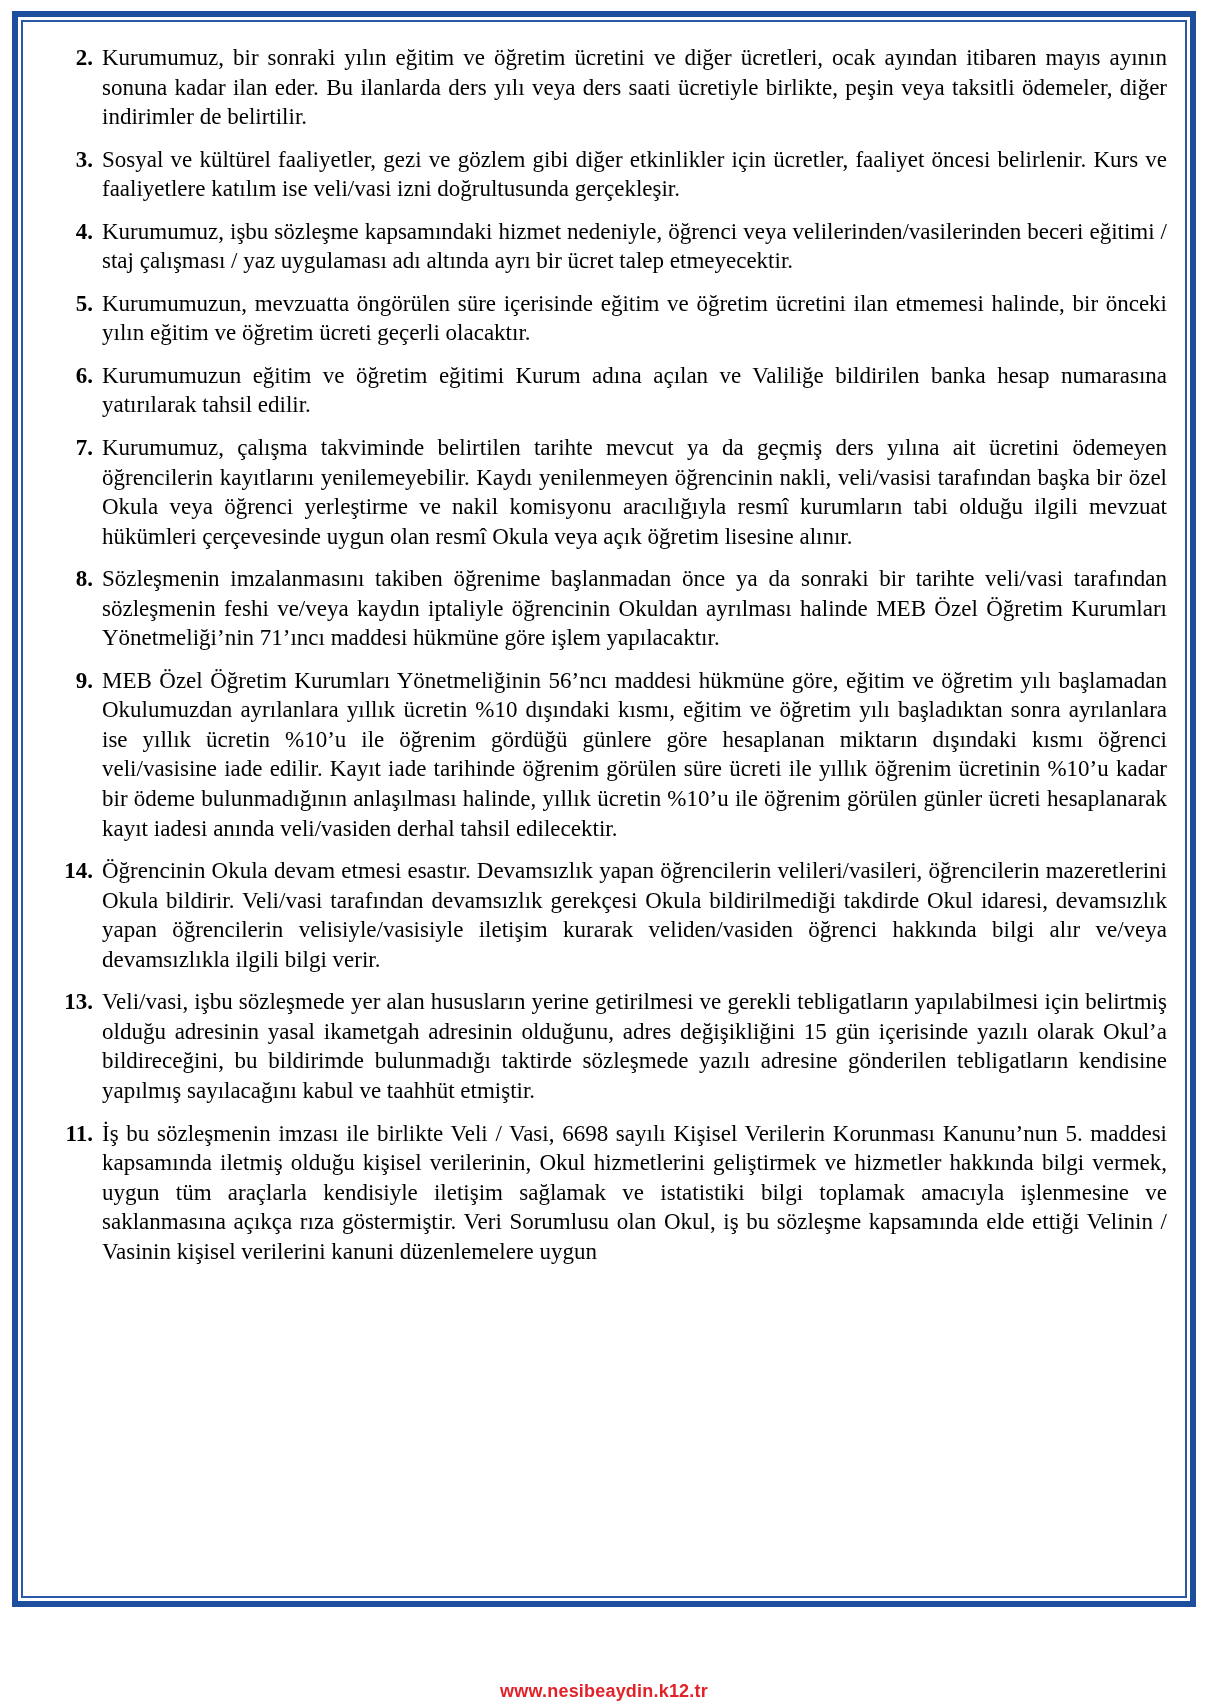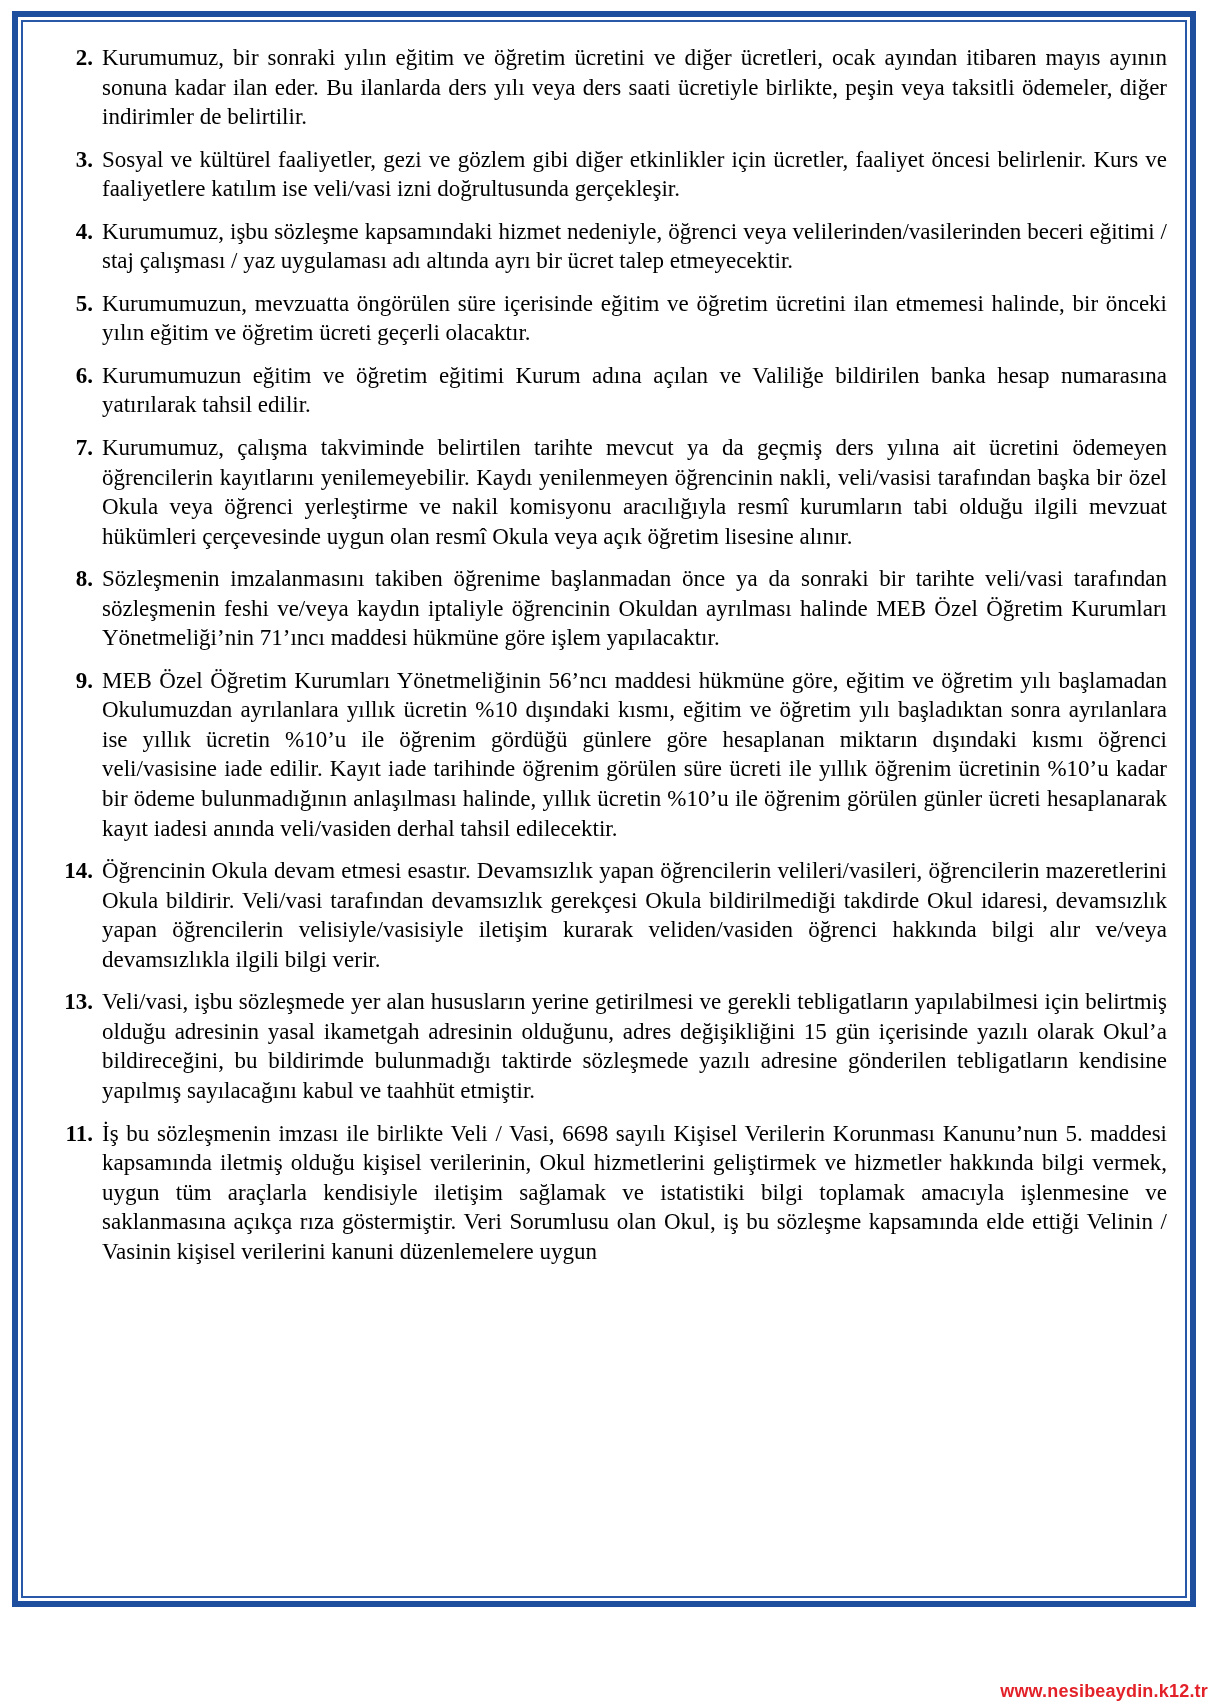"www.nesibeaydin.k12.tr" .footer { text-align: right -> center }
